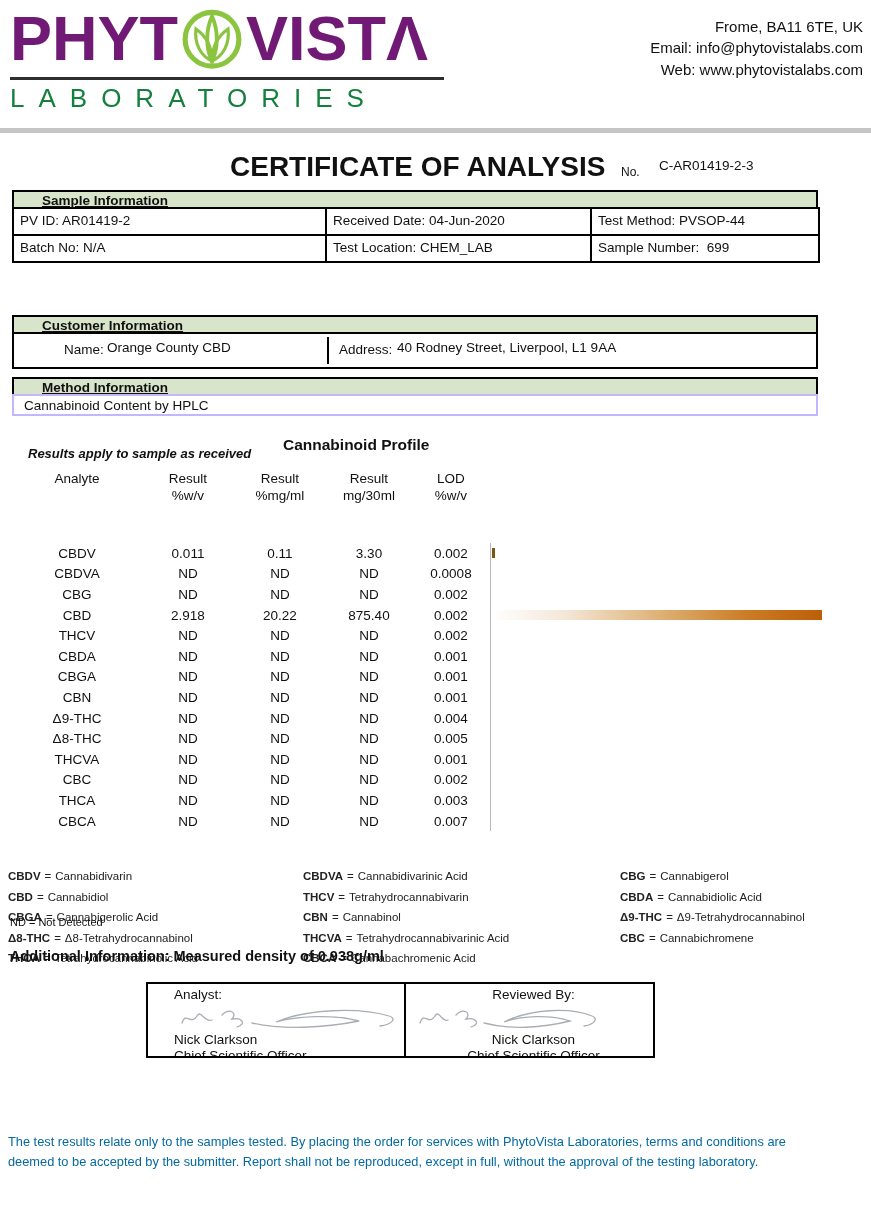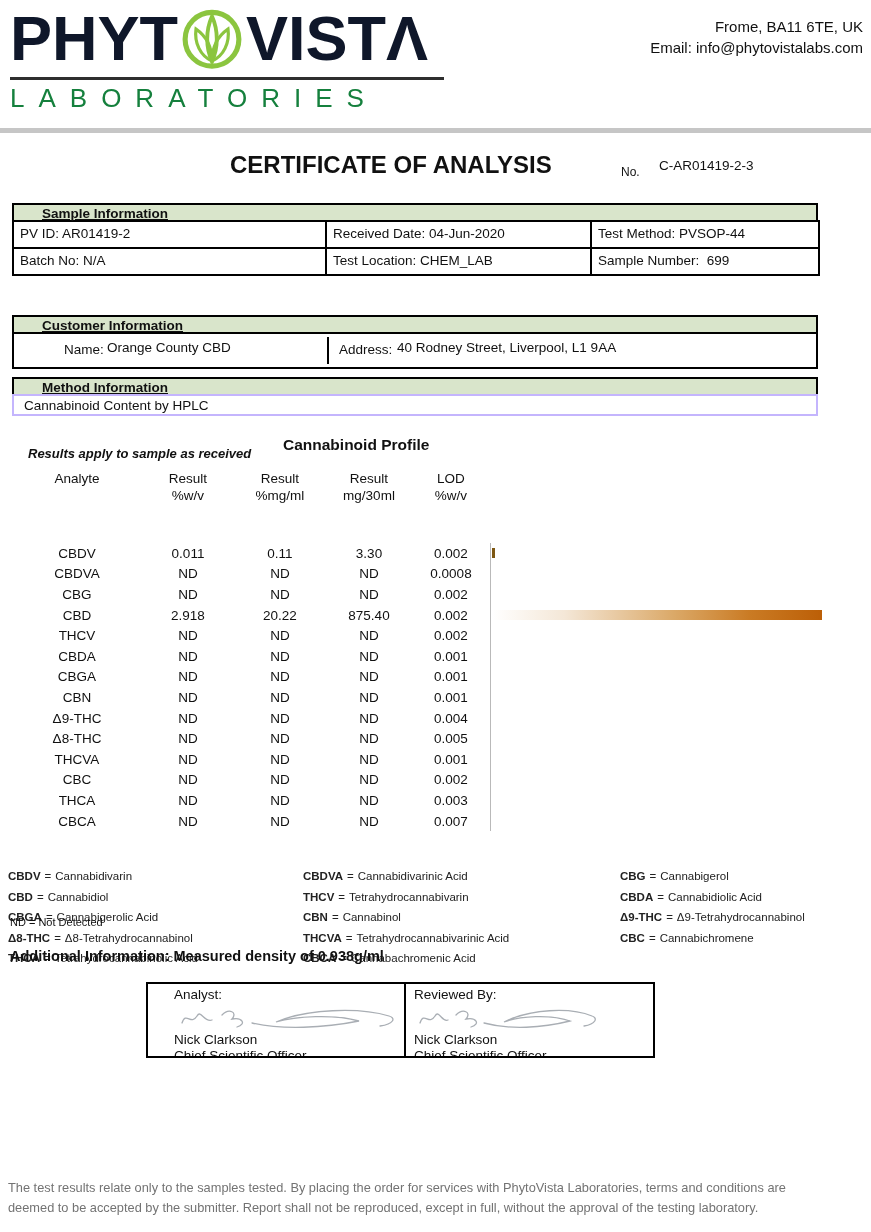"PHYT" .logo-row { color: #0f172a -> #701a75 }
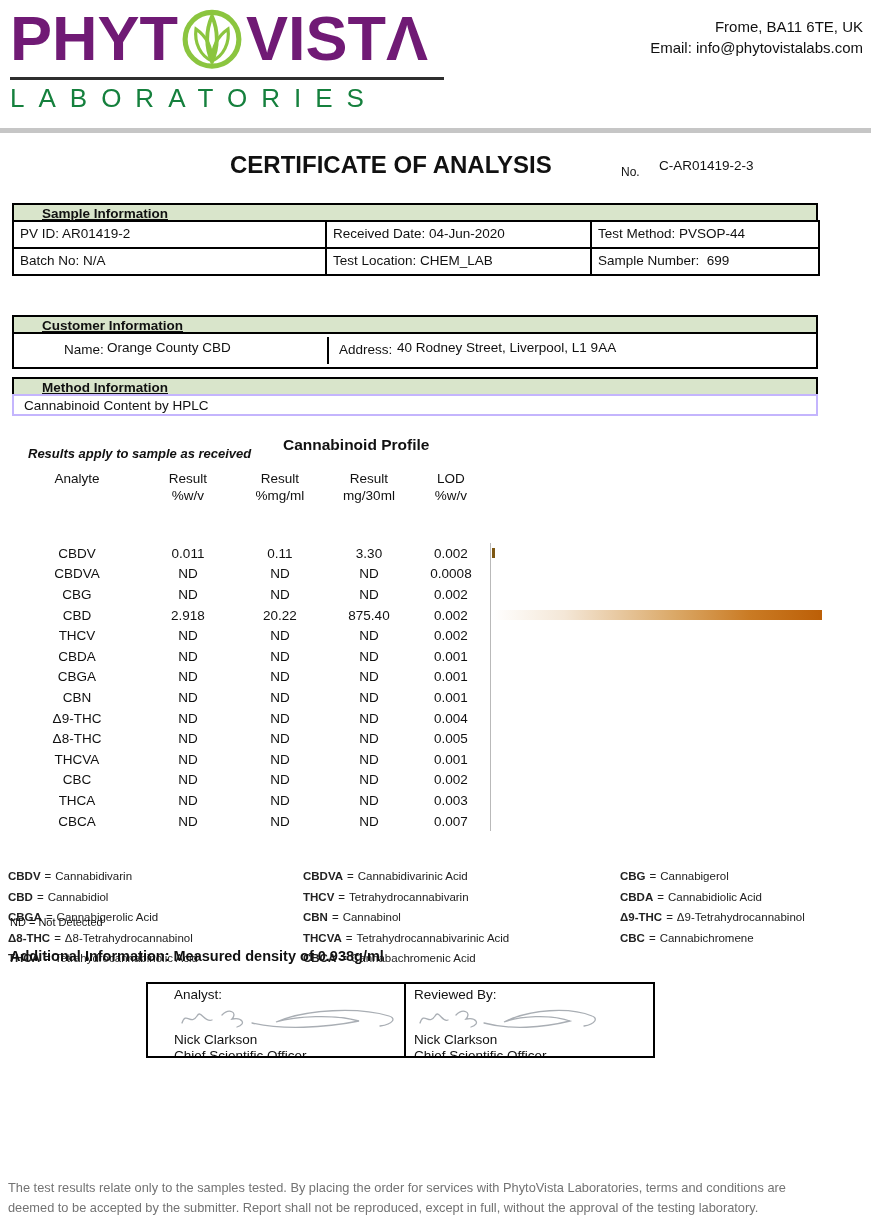"Web: www.phytovistalabs.com" div { html: none -> <div>Web: www.phytovistalabs.com</div> }
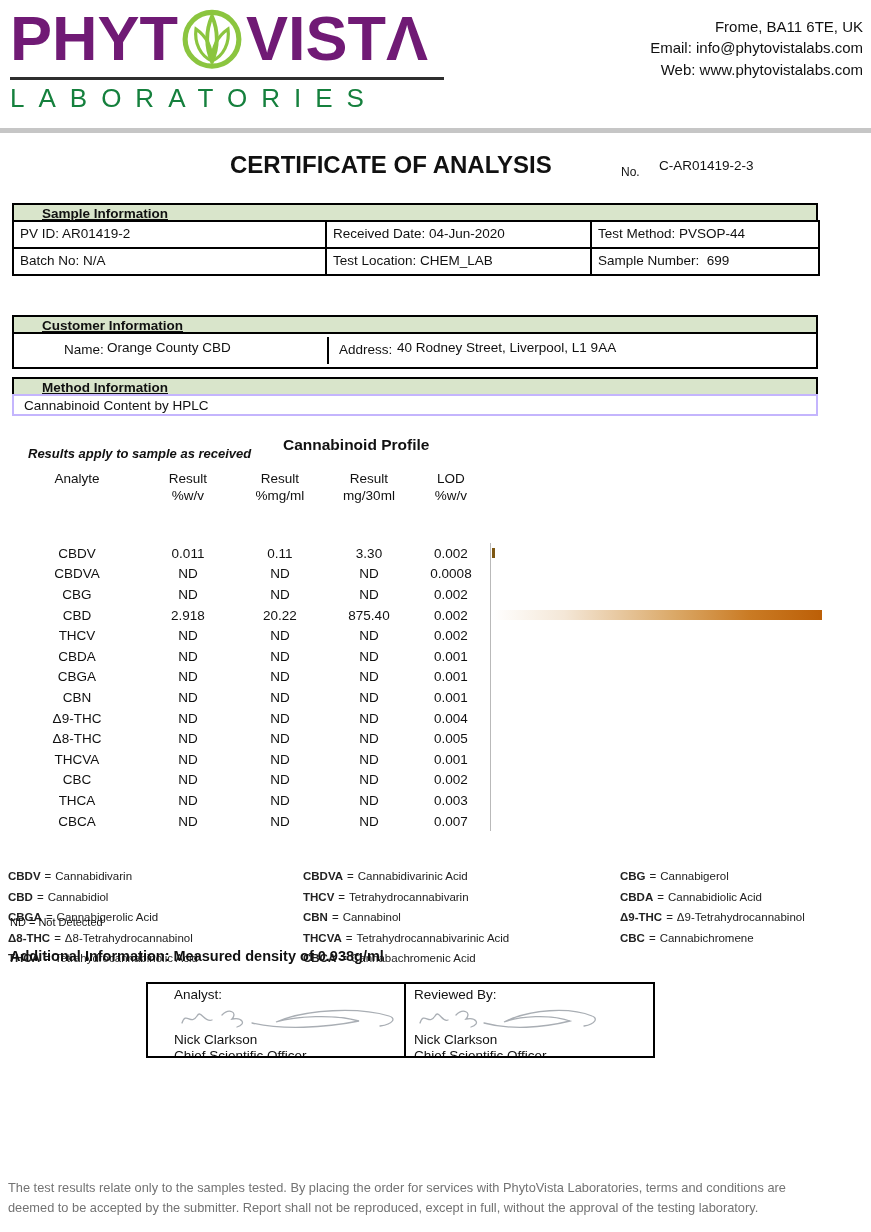"CERTIFICATE OF ANALYSIS" .title { font-size: 24px -> 28px }
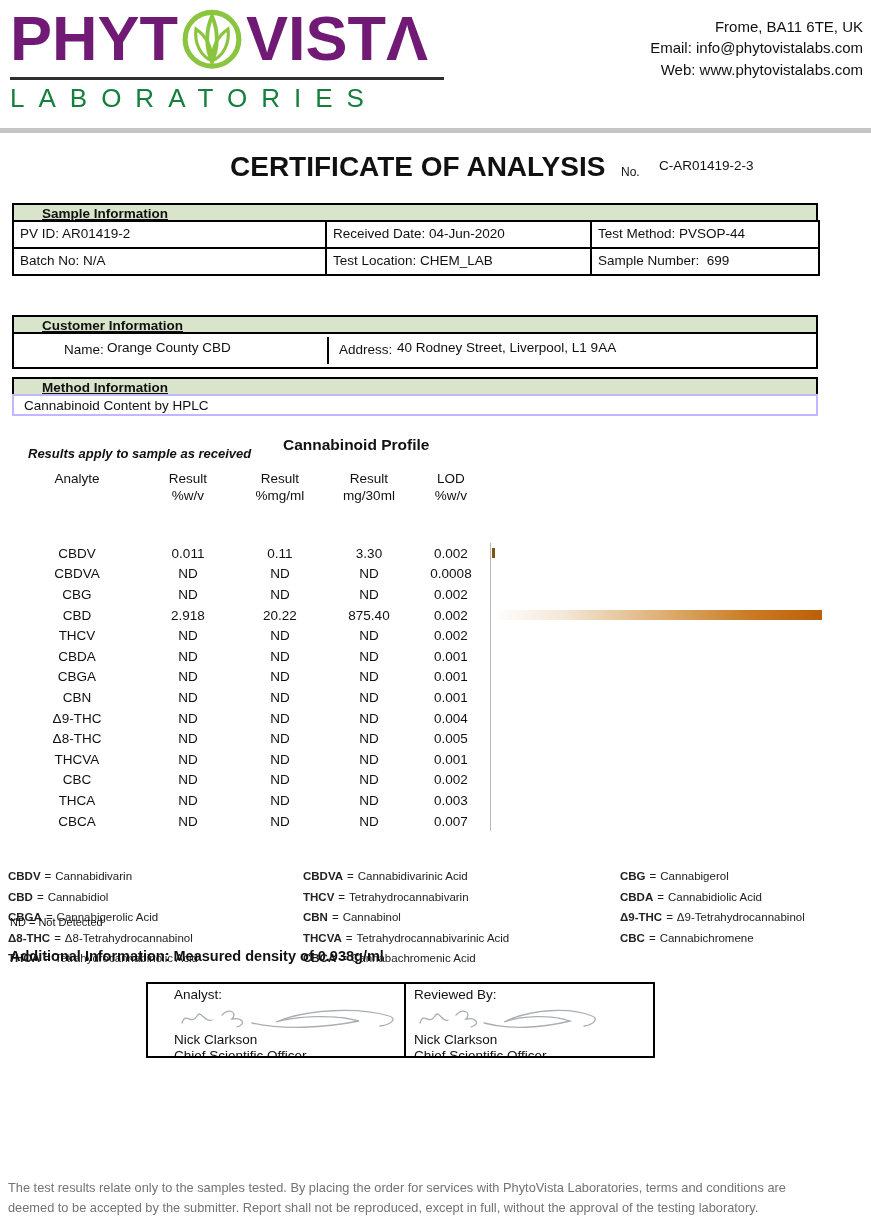"Sample Information" .sample { top: 203px -> 190px }
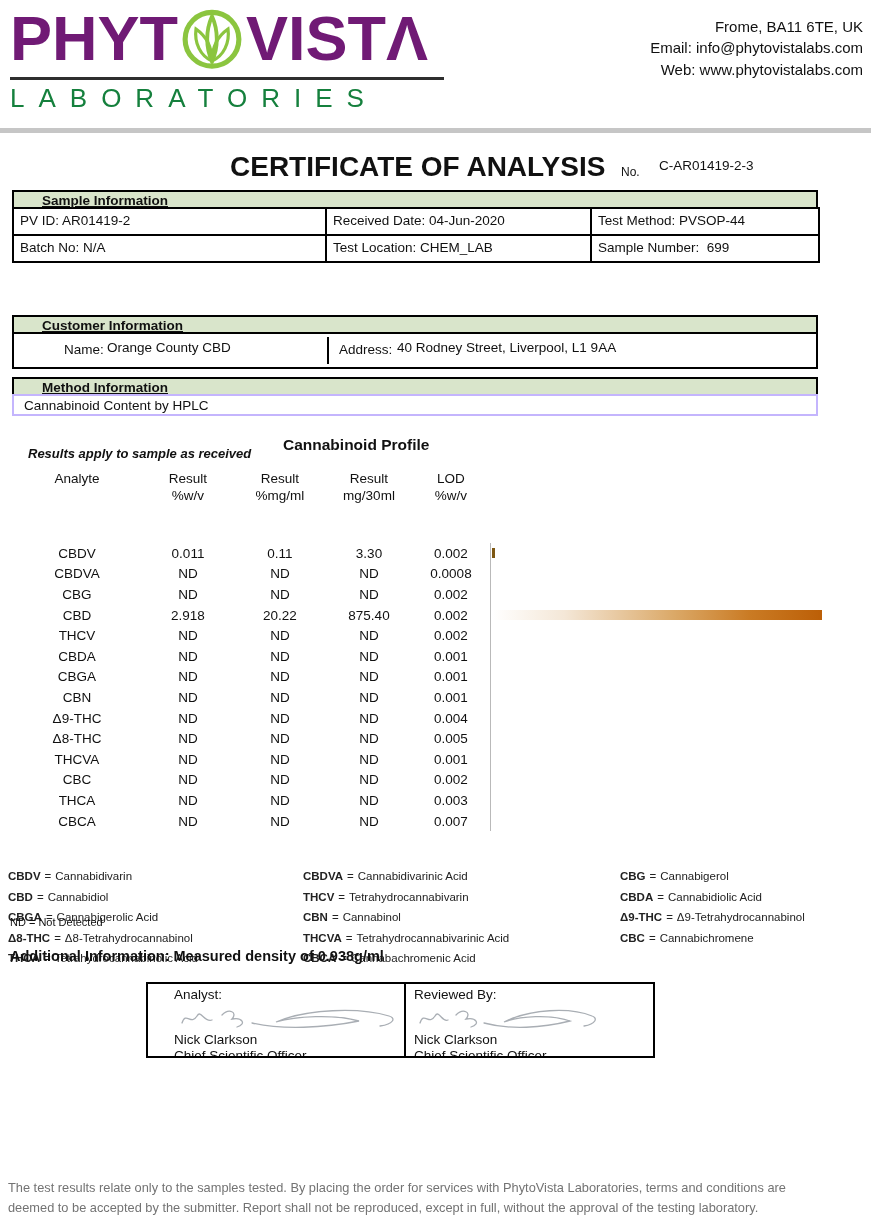"Reviewed By:" .sig-right { text-align: none -> center }
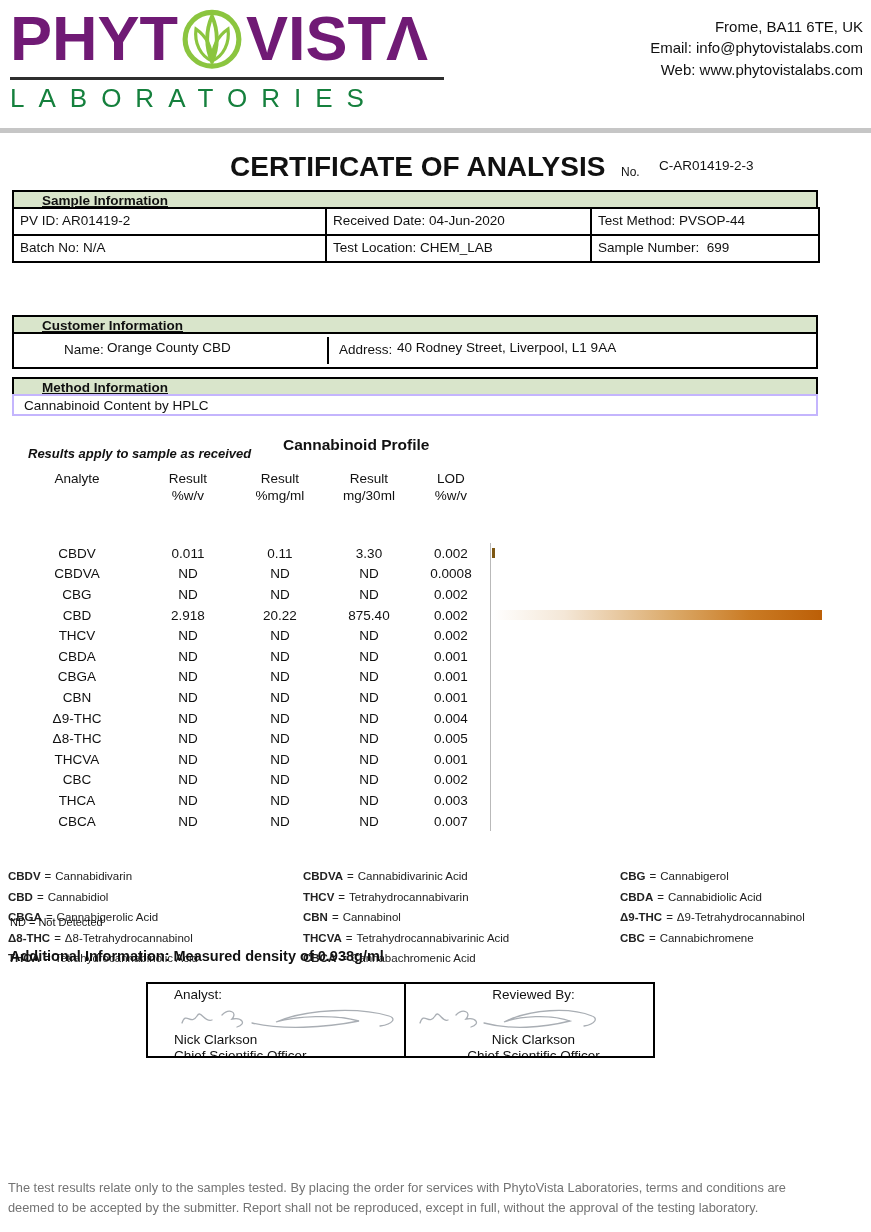"The test results relate only" .footer { color: #737373 -> #0369a1; top: 1178px -> 1132px }
